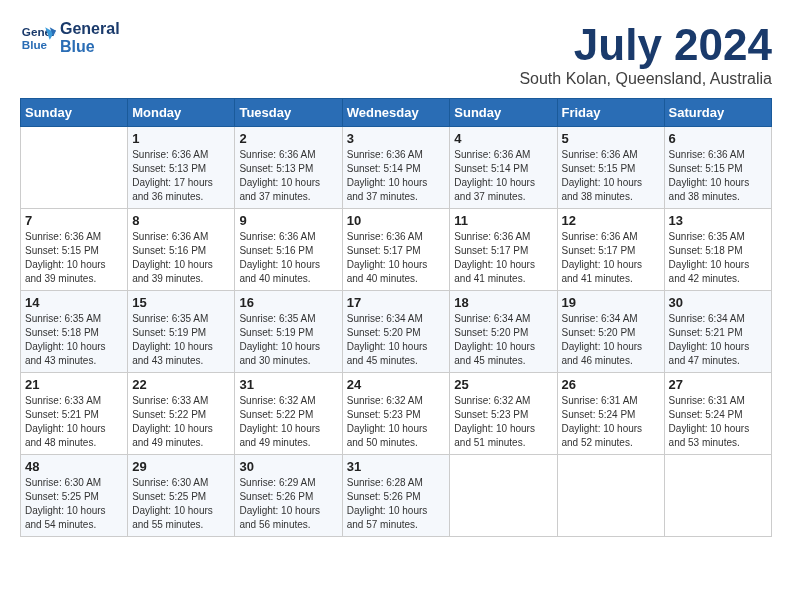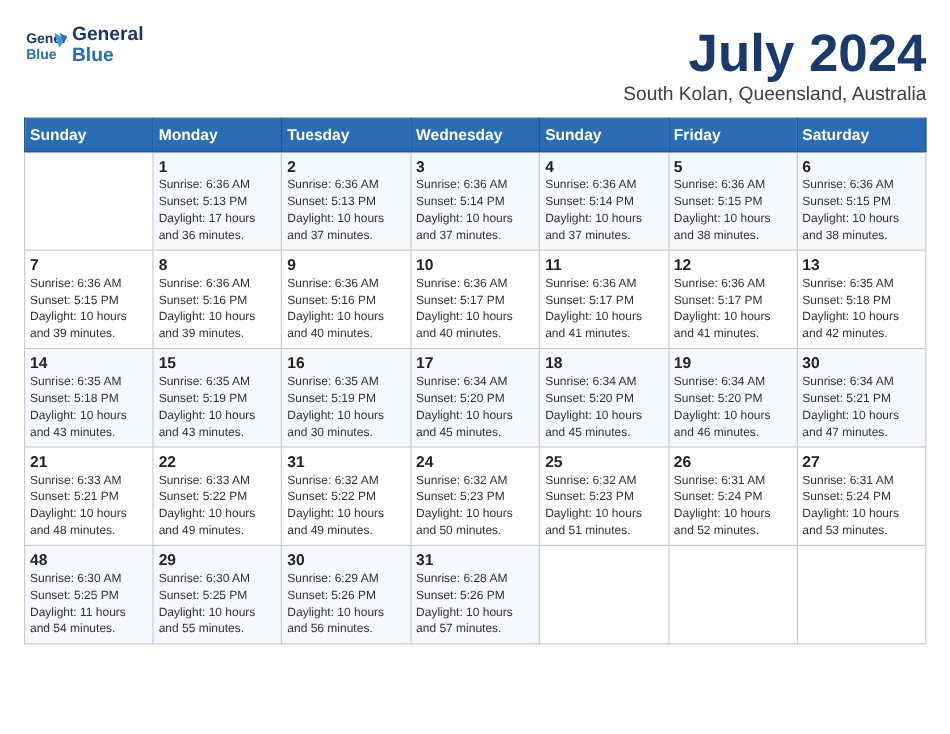"Daylight: 11 hours and 54" span { text: 11 -> 10 }
